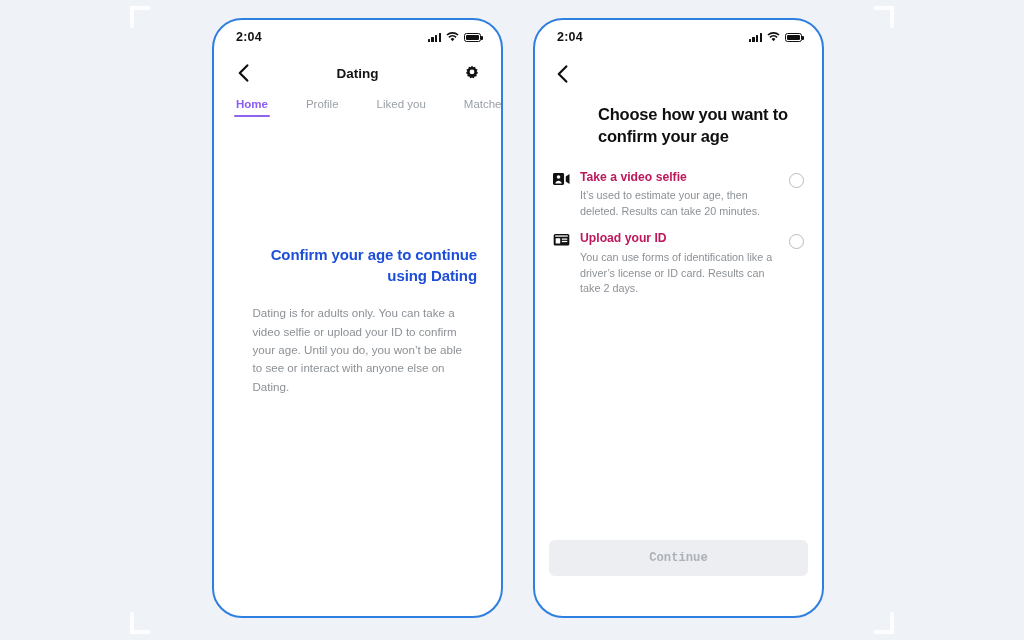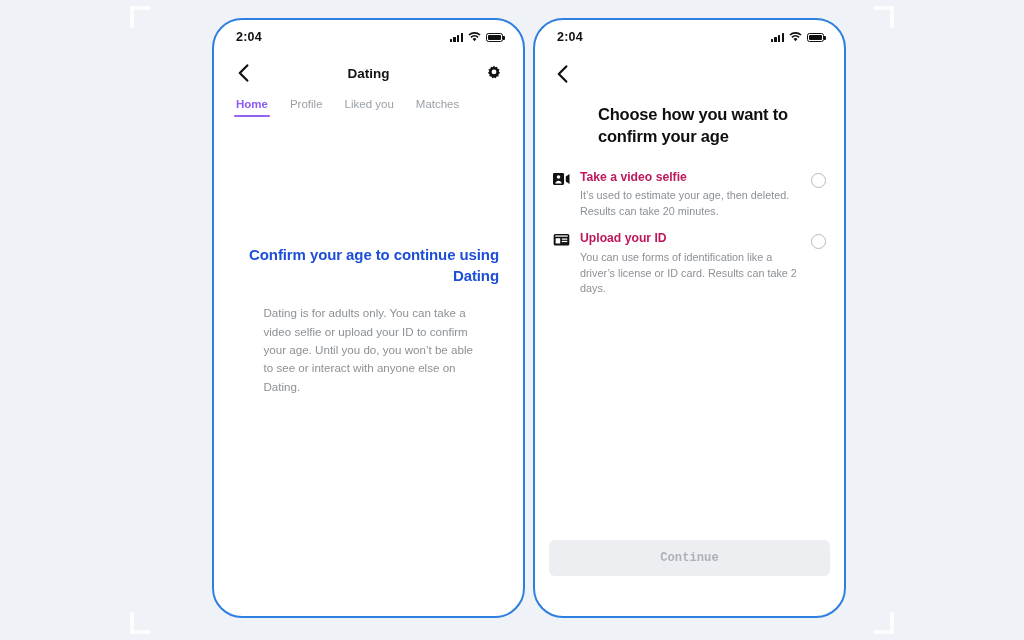"2:04" .phone { width: 313px -> 291px }
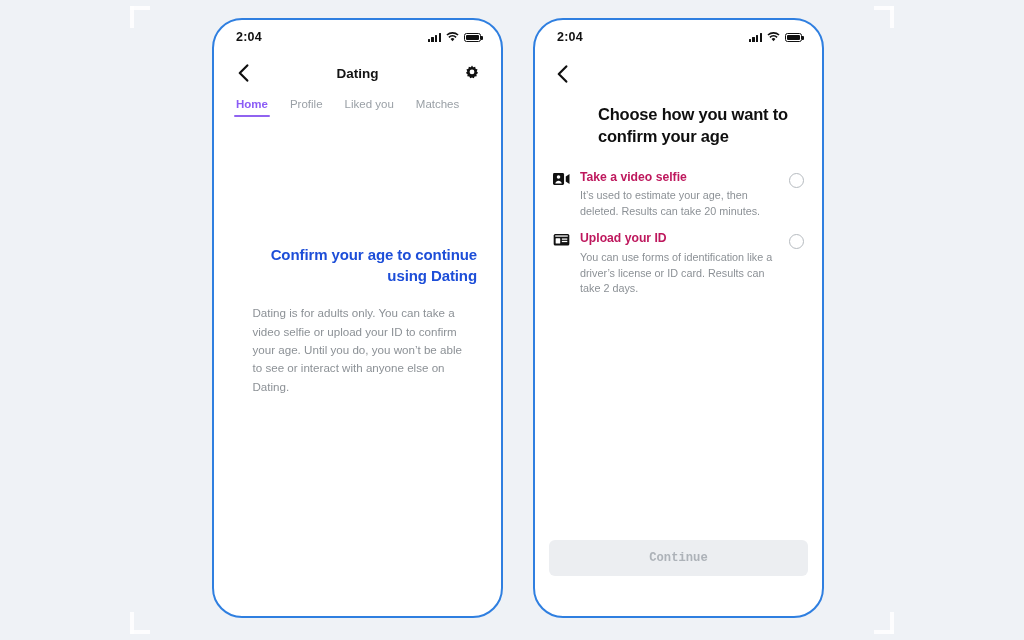"Home" .tabs { gap: 22px -> 38px }
